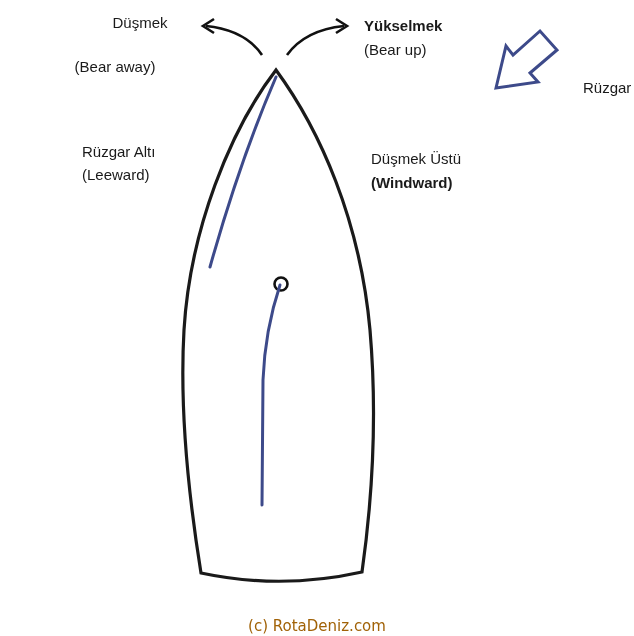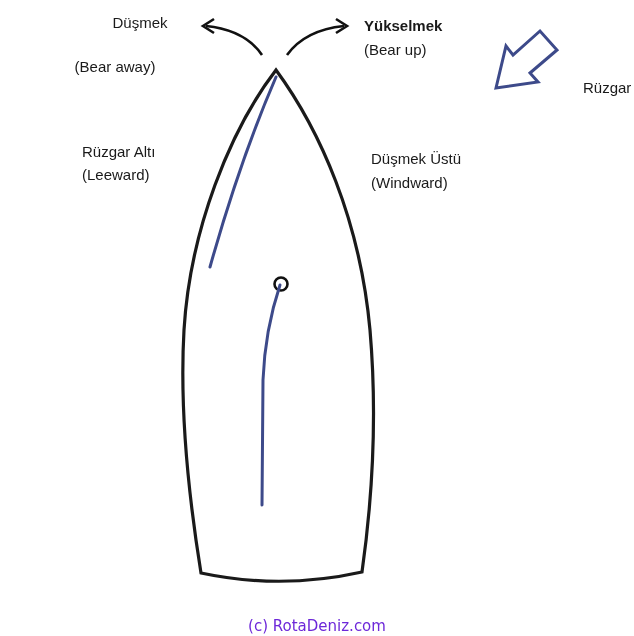"(Windward)" div.lbl { font-weight: none -> bold }
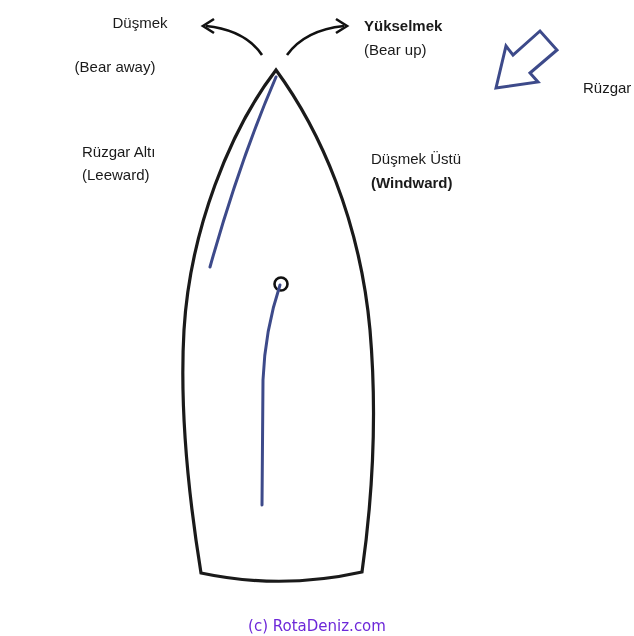"(c) RotaDeniz.com" .credit { color: #6d28d9 -> #a16207 }
